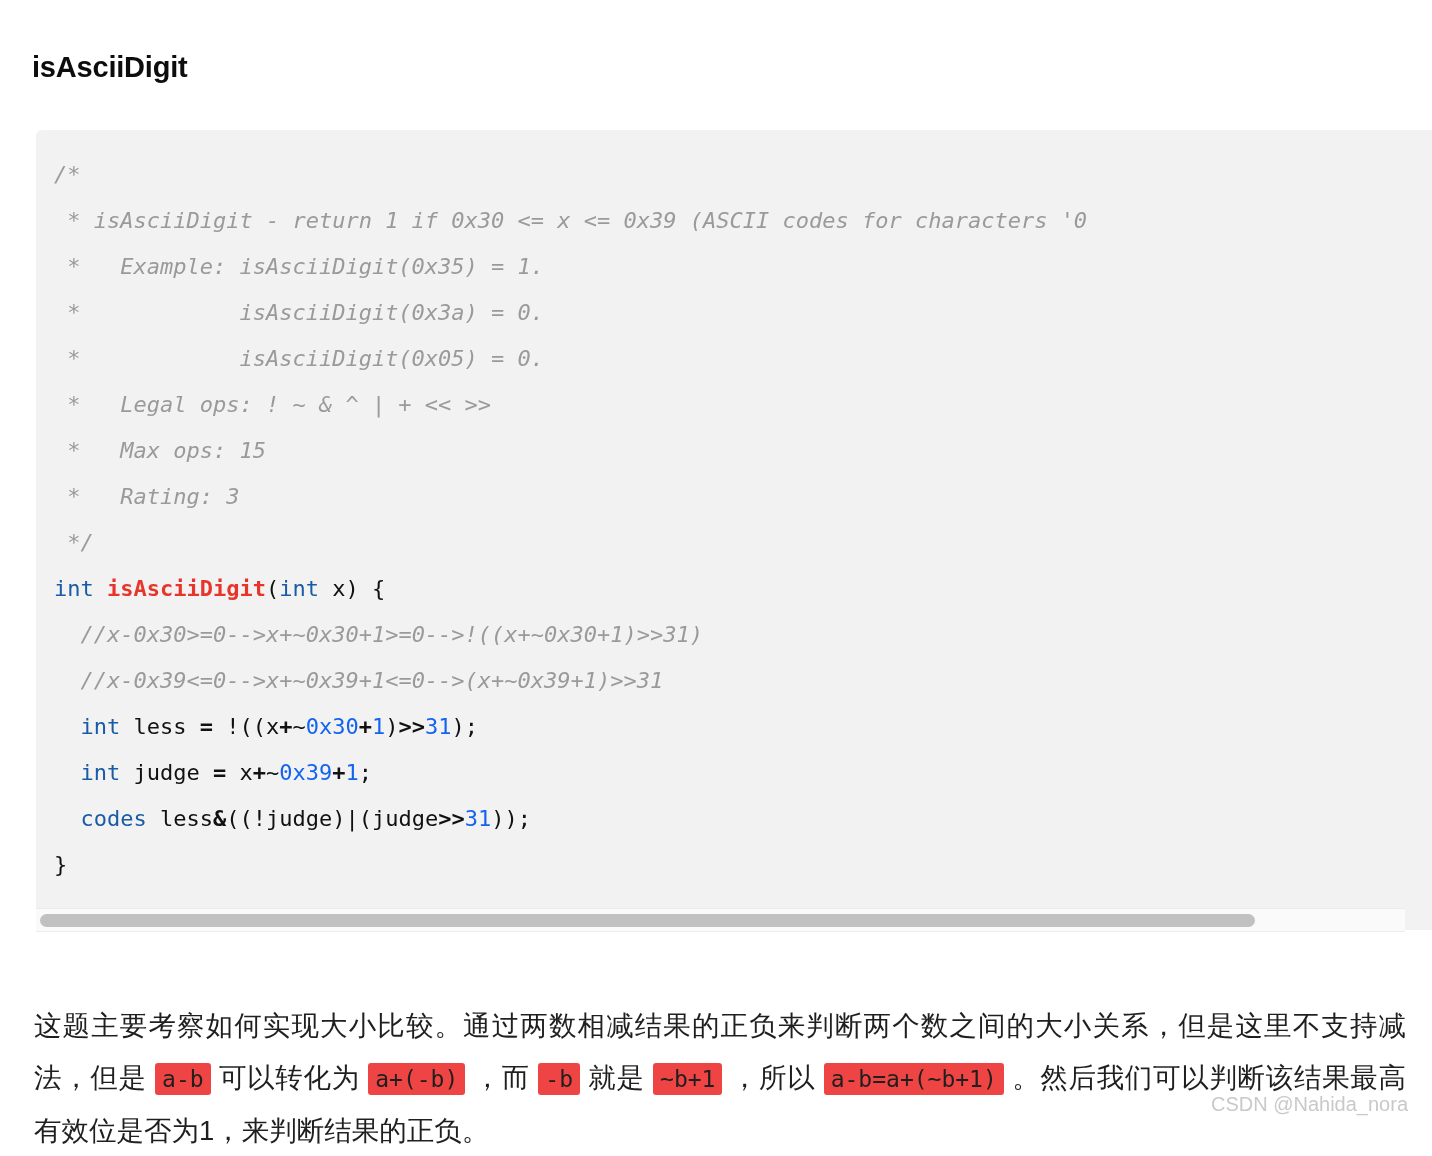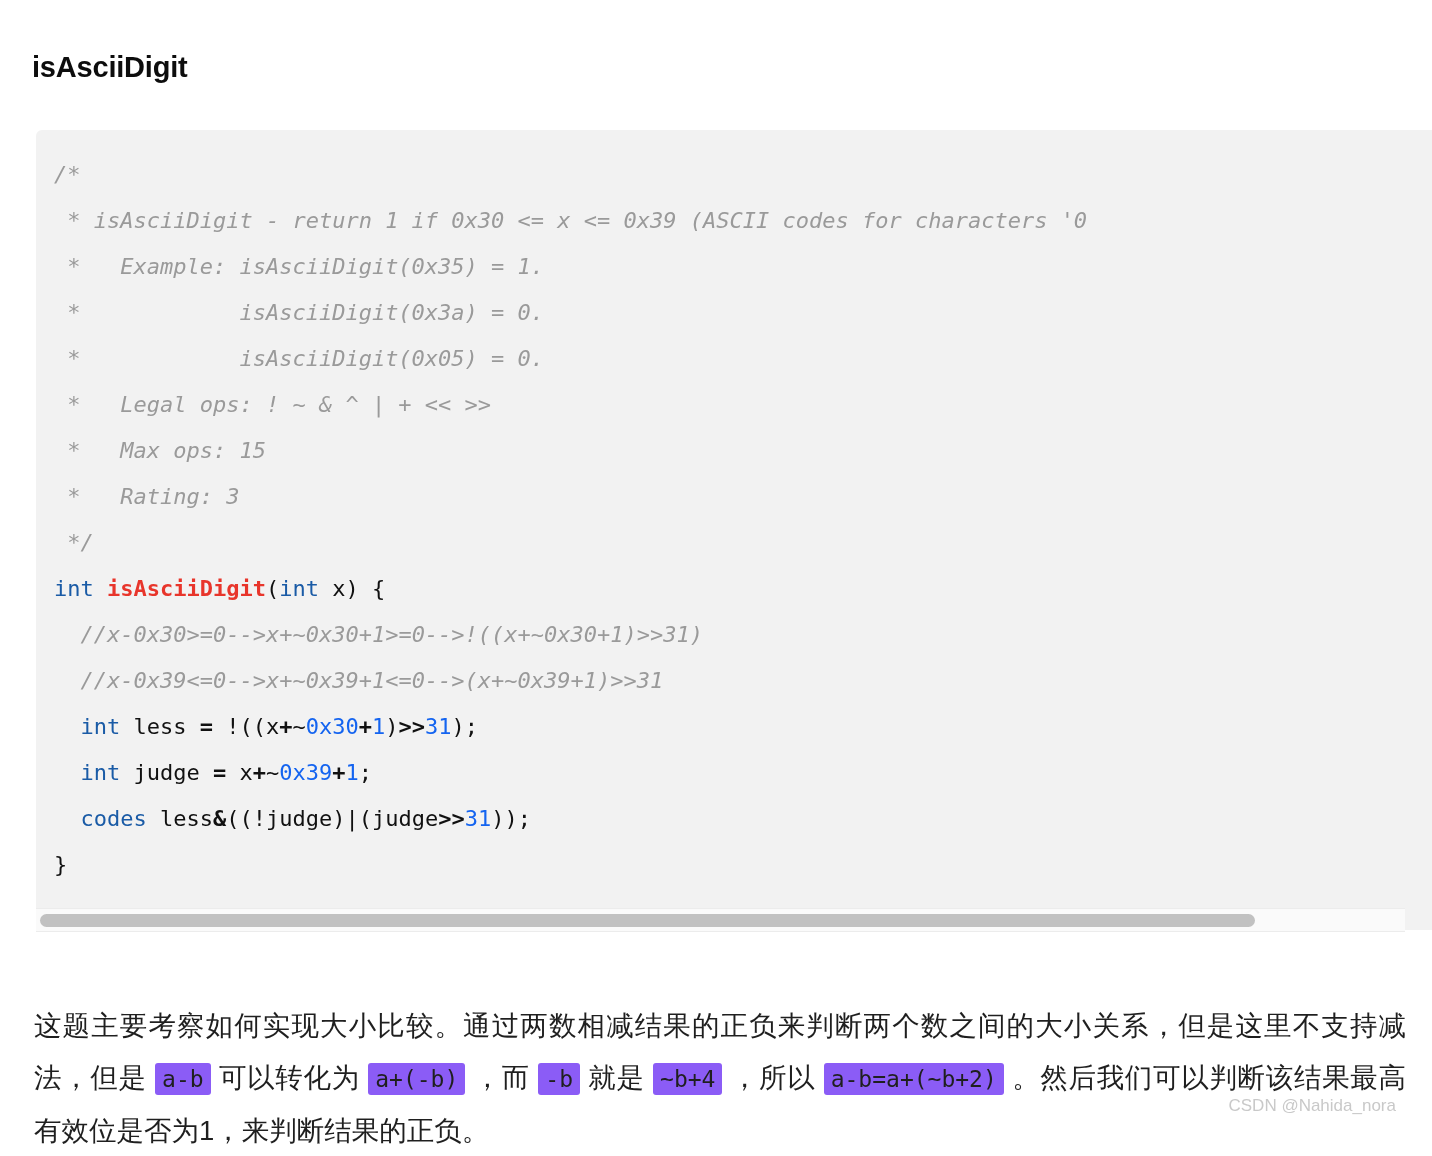"a-b" .body-text code { background: #8b5cf6 -> #ef4444 }
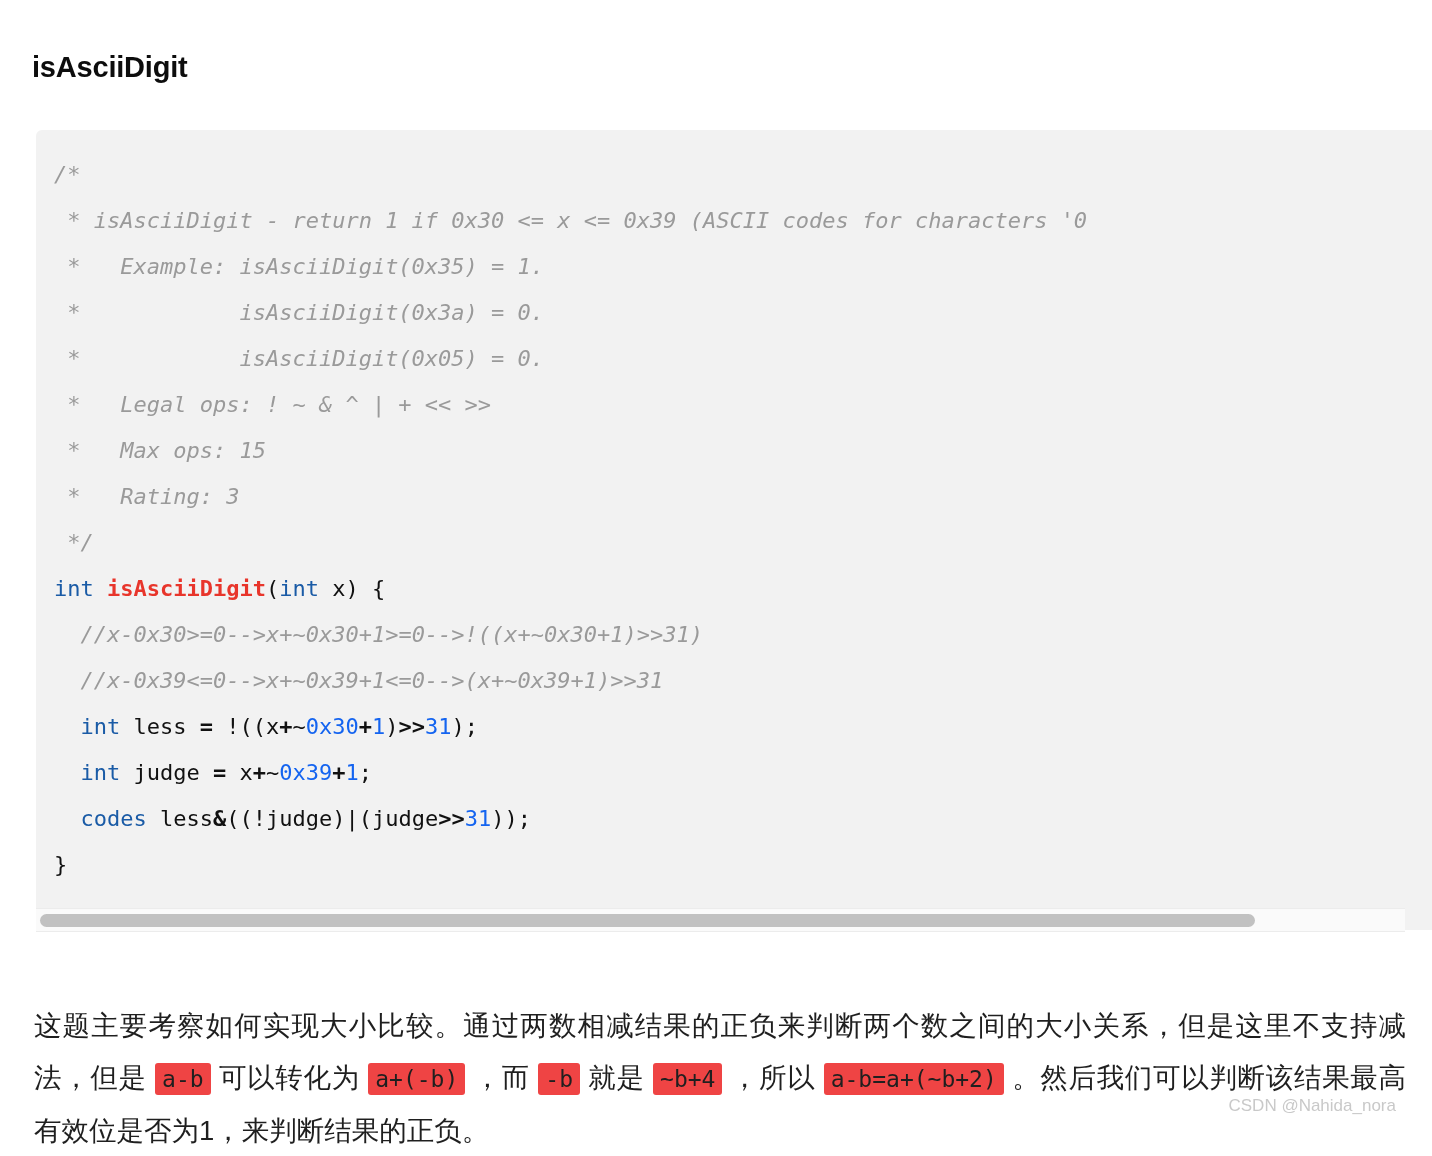"~b+4" code { text: b+4 -> b+1 }
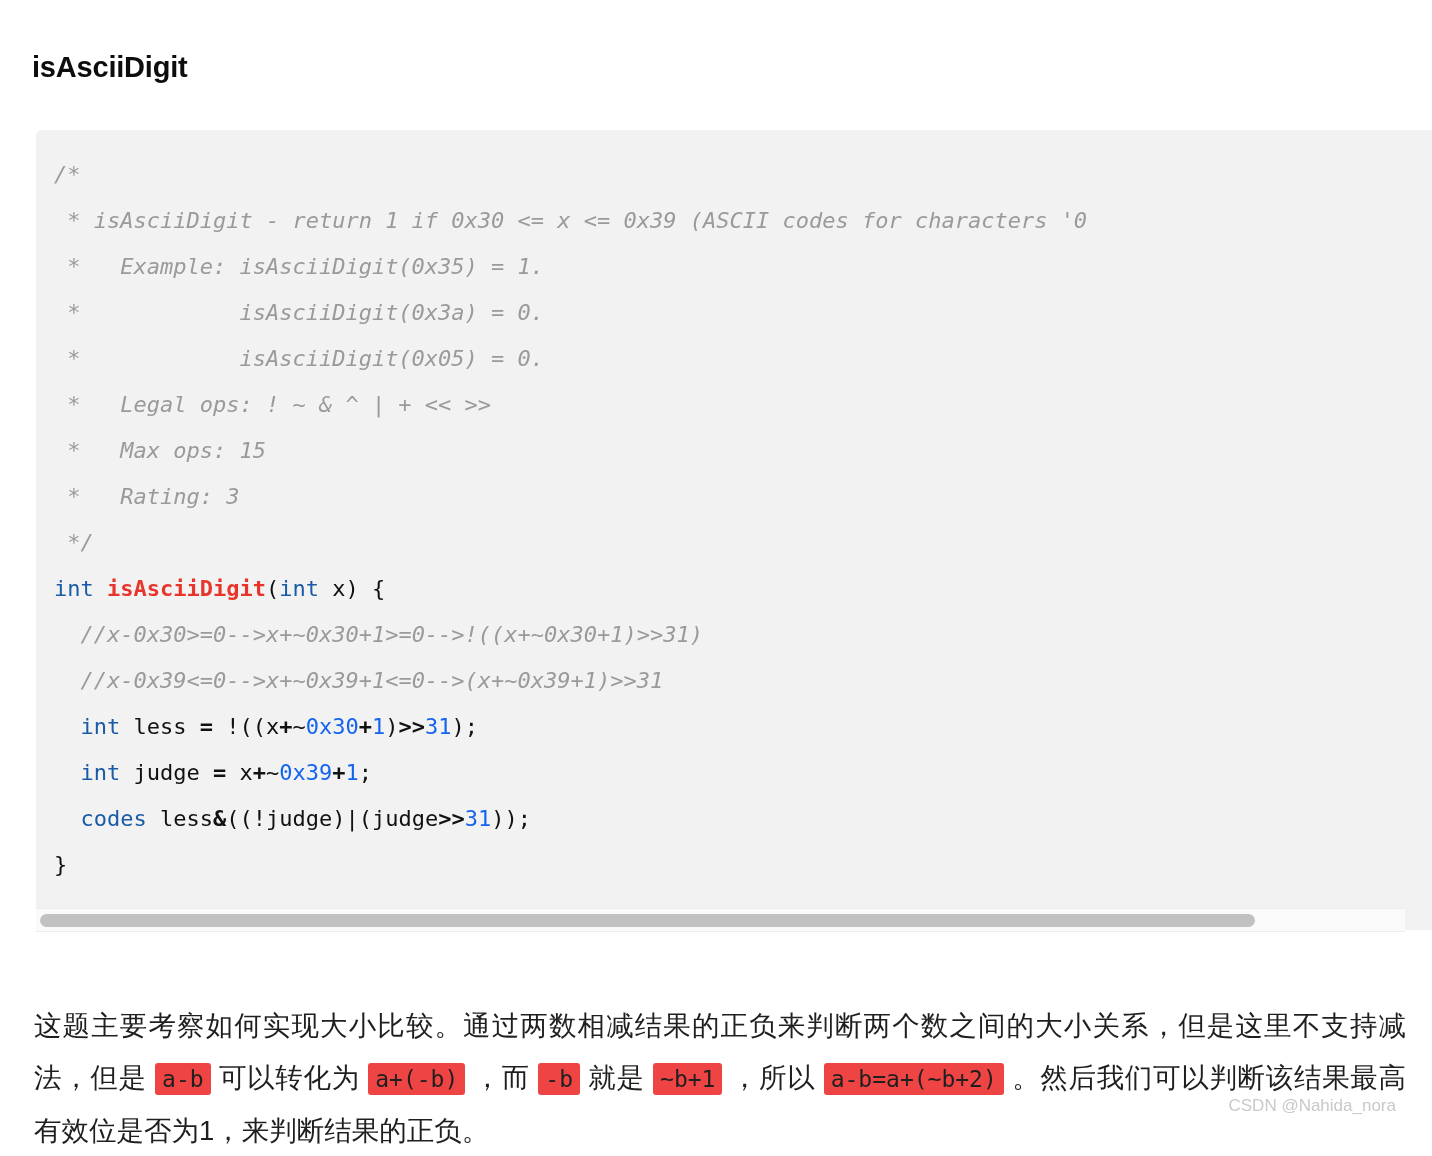"a-b=a+(~b+2)" code { text: b+2 -> b+1 }
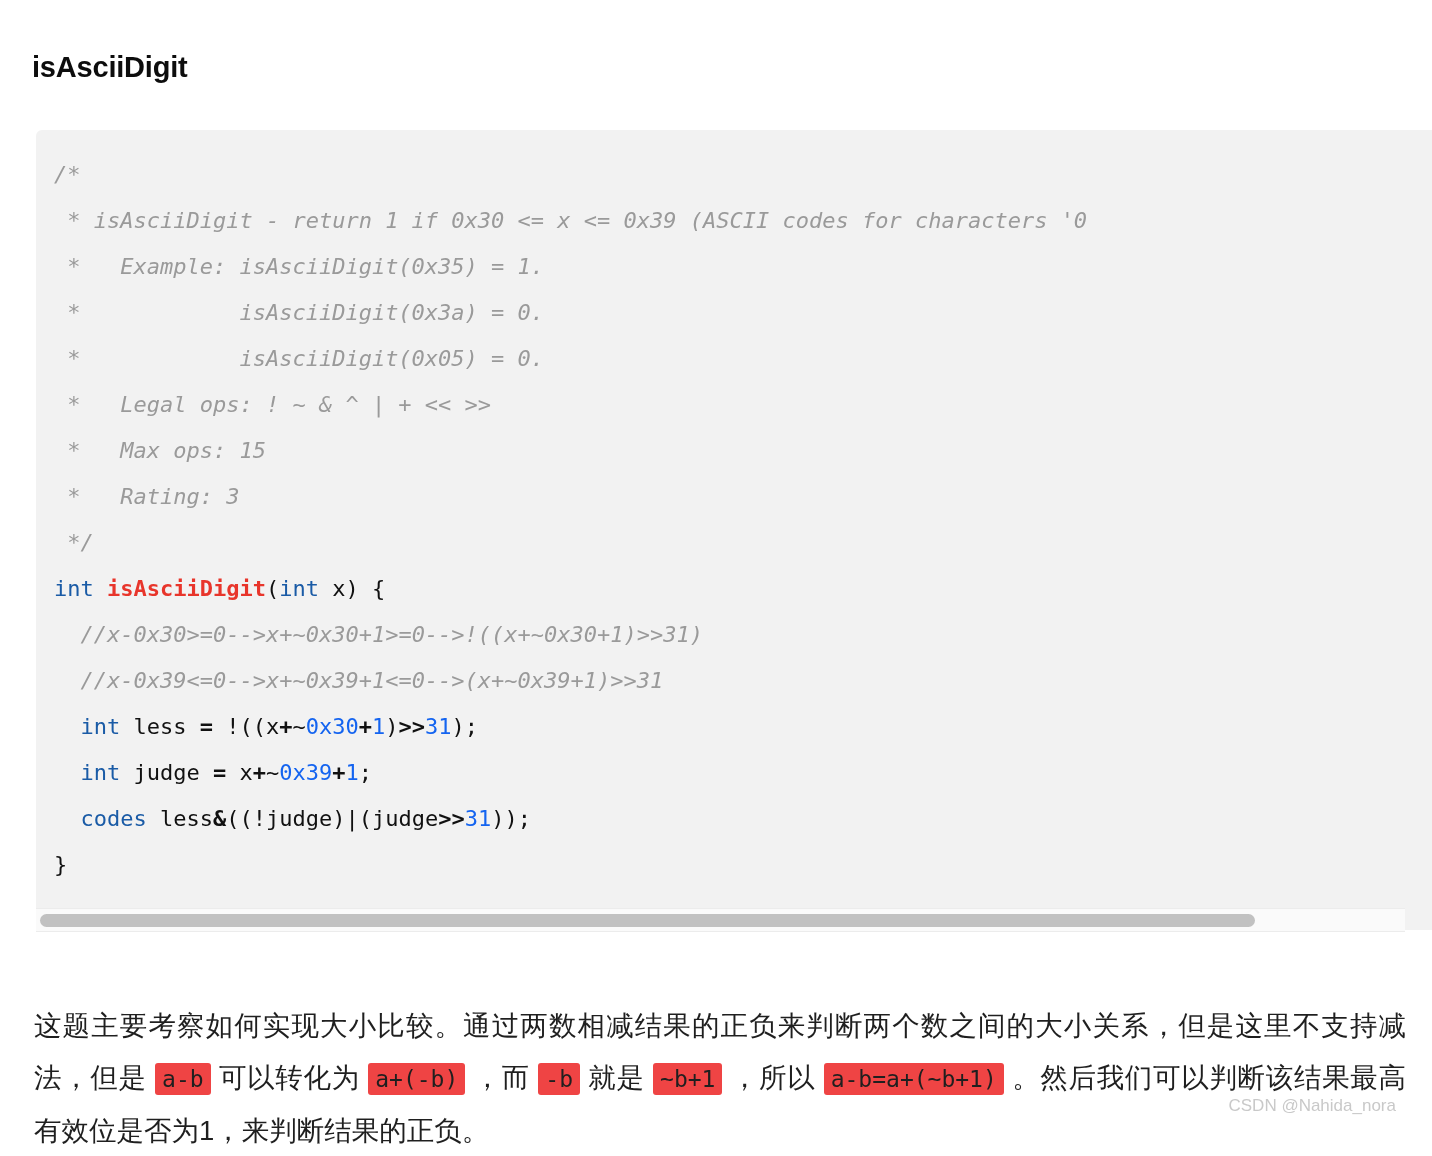"CSDN @Nahida_nora" .watermark { font-size: 17px -> 20px; right: 36px -> 24px }
